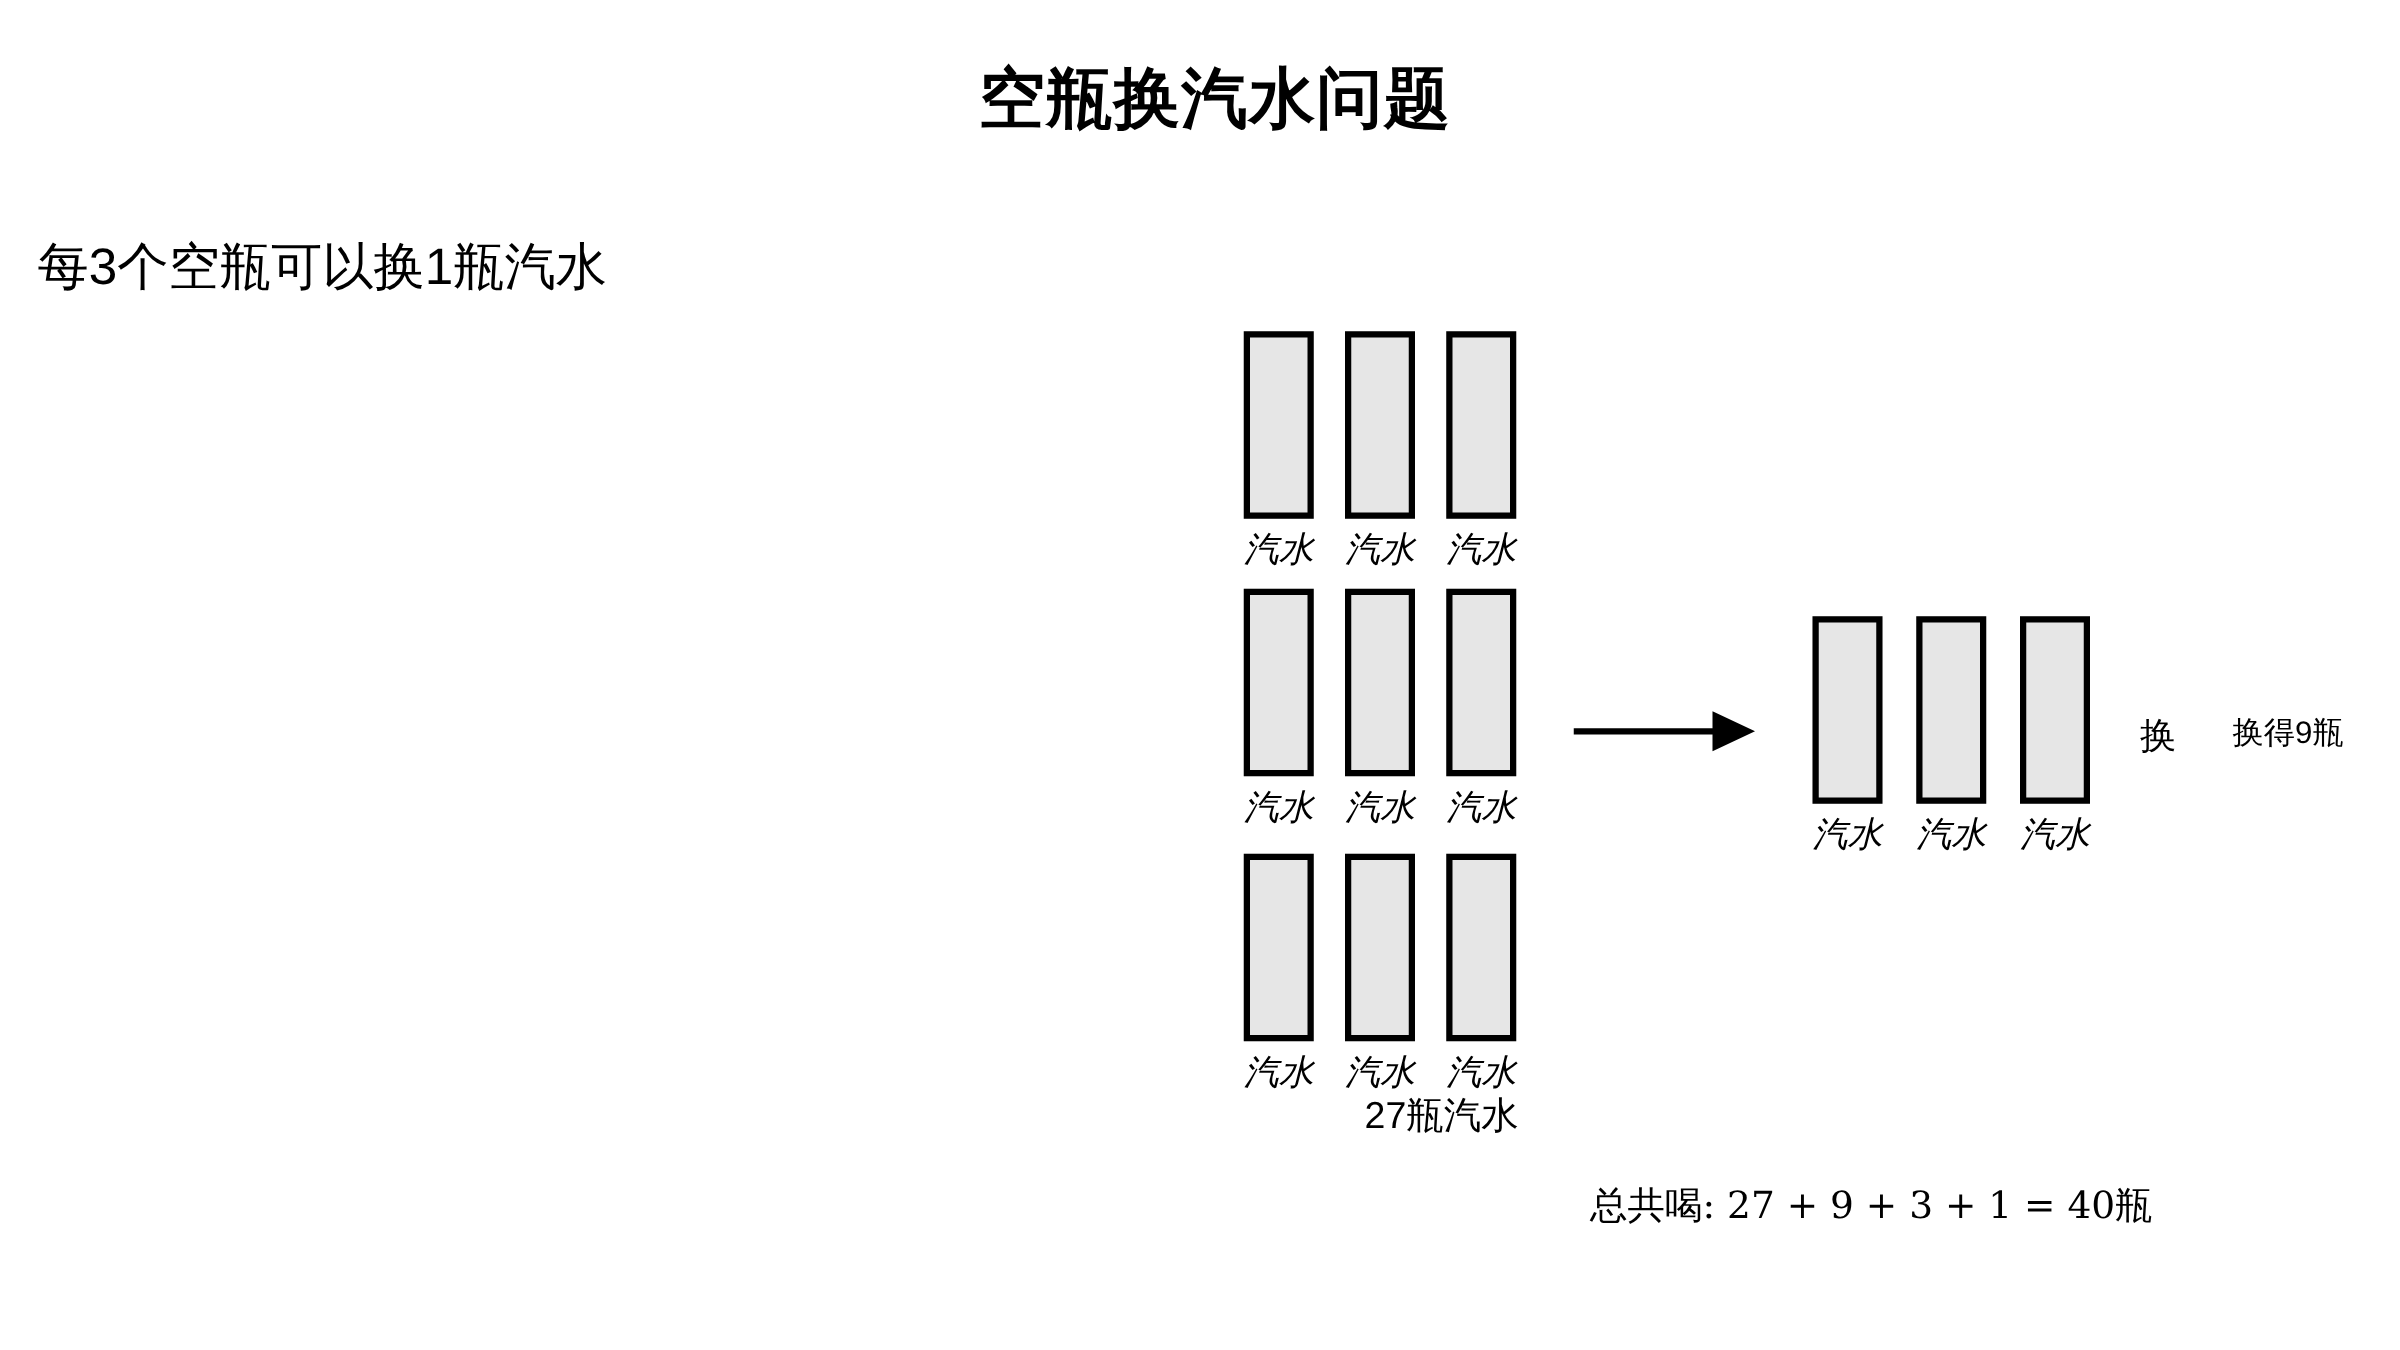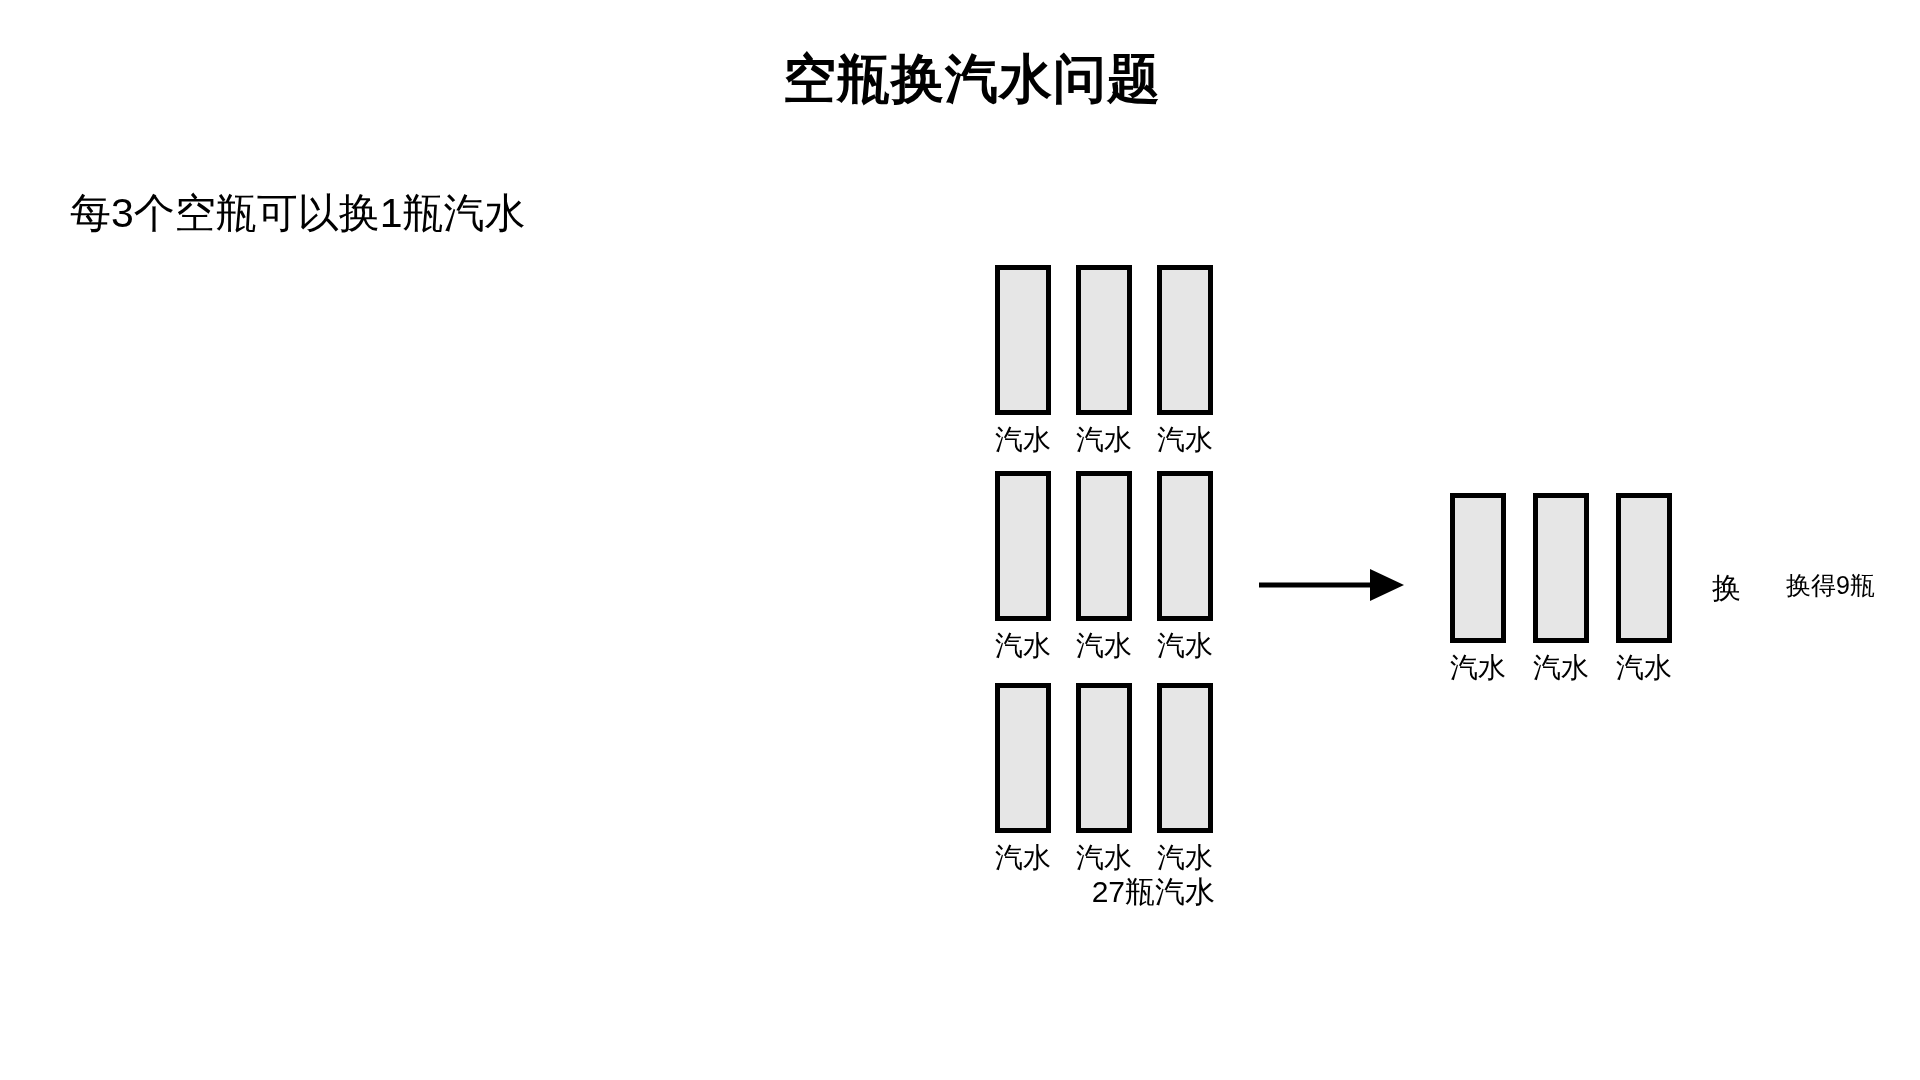"每3个空瓶可以换1瓶汽水" .problem-line.l1 { margin-left: 40px -> none }
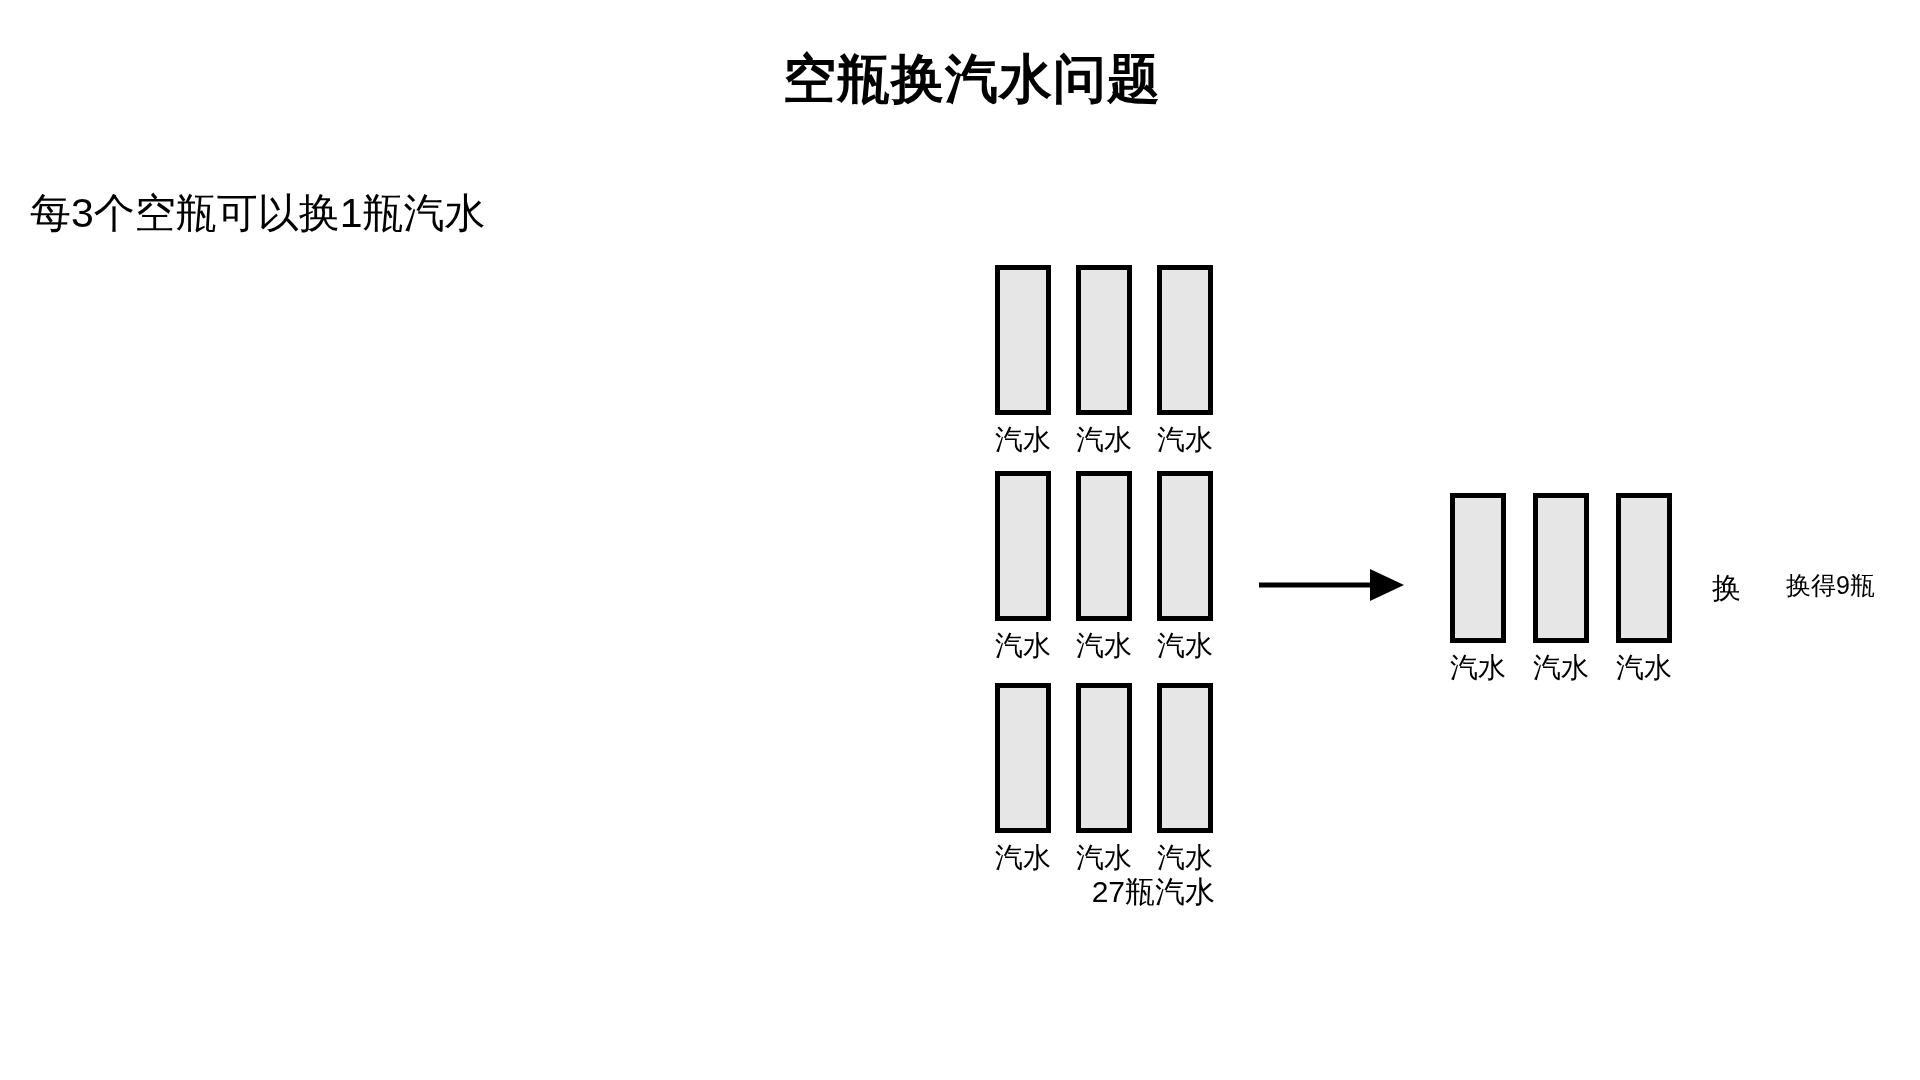"汽水" .unit { font-style: none -> italic }
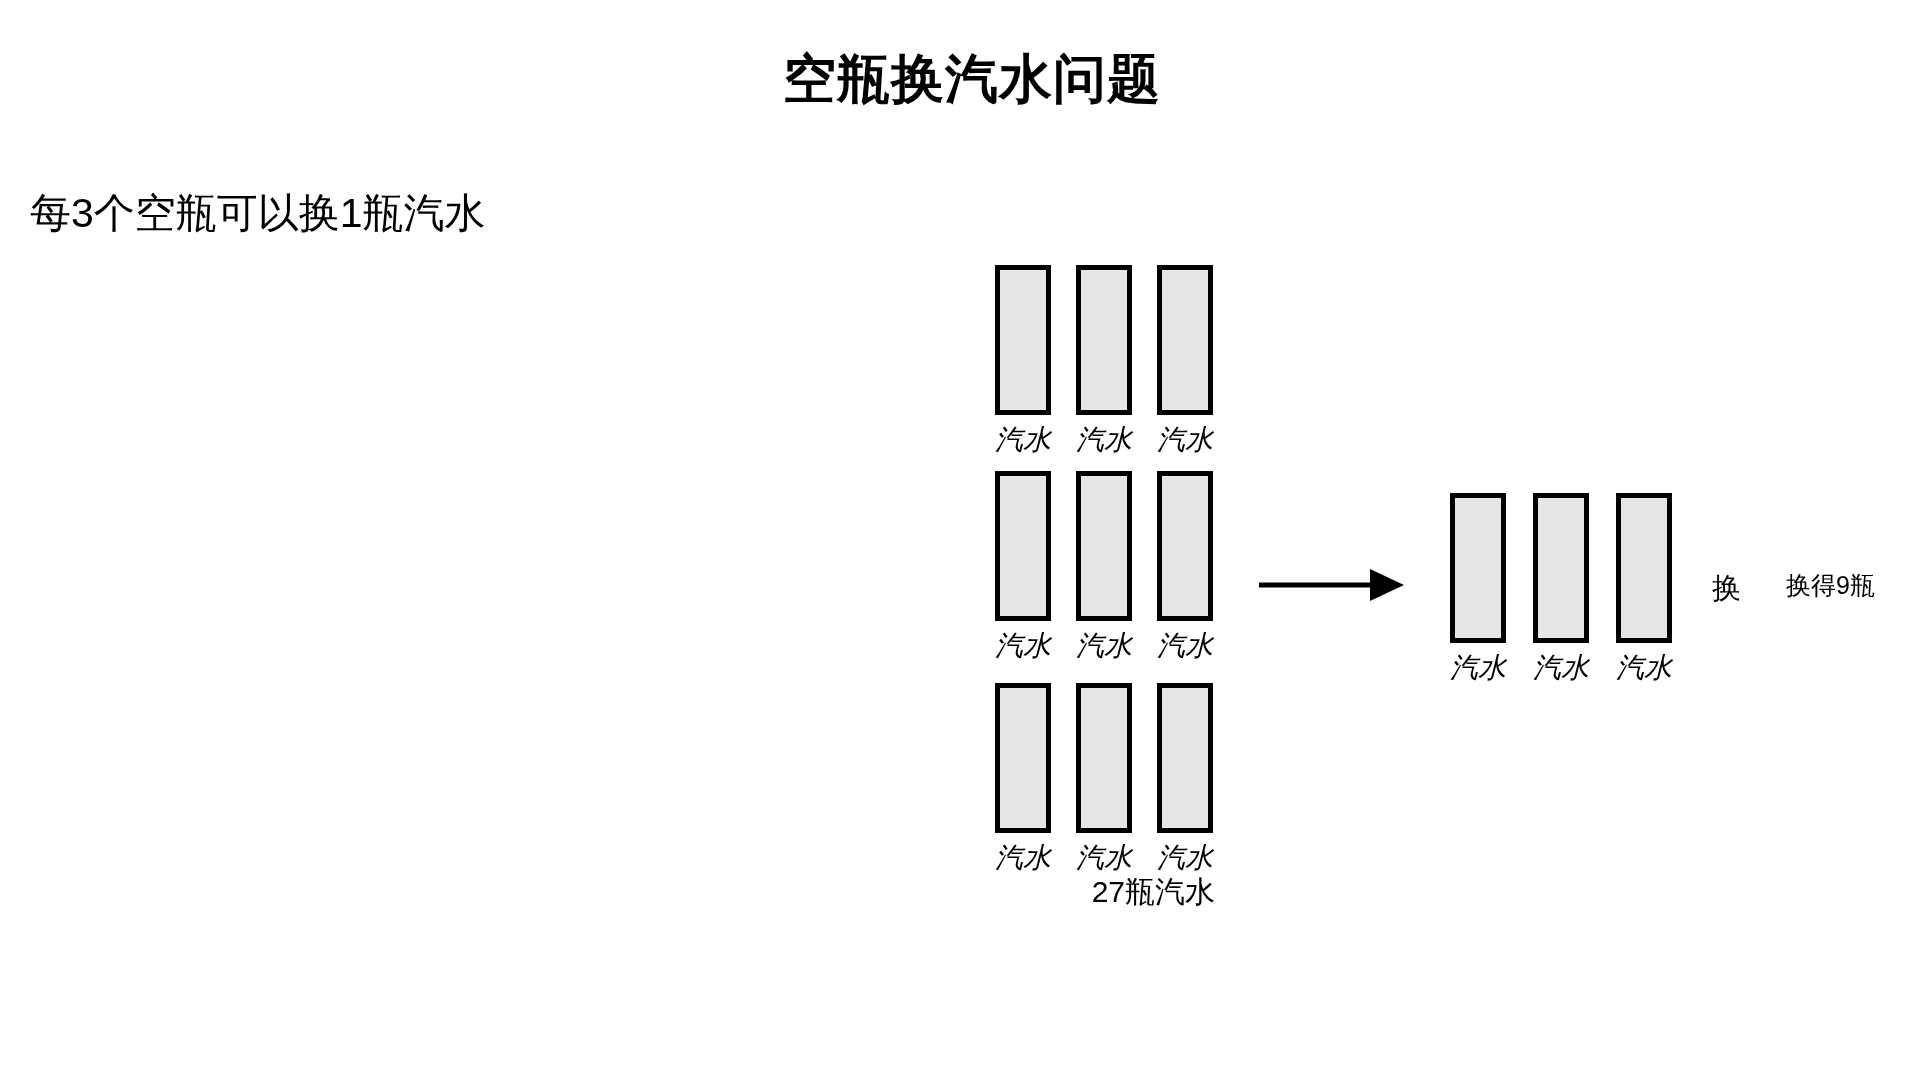"总共喝: 27 + 9 +" div.total-formula { html: none -> <div>总共喝: 27 + 9 + 3 + 1 = 40瓶</div> }
